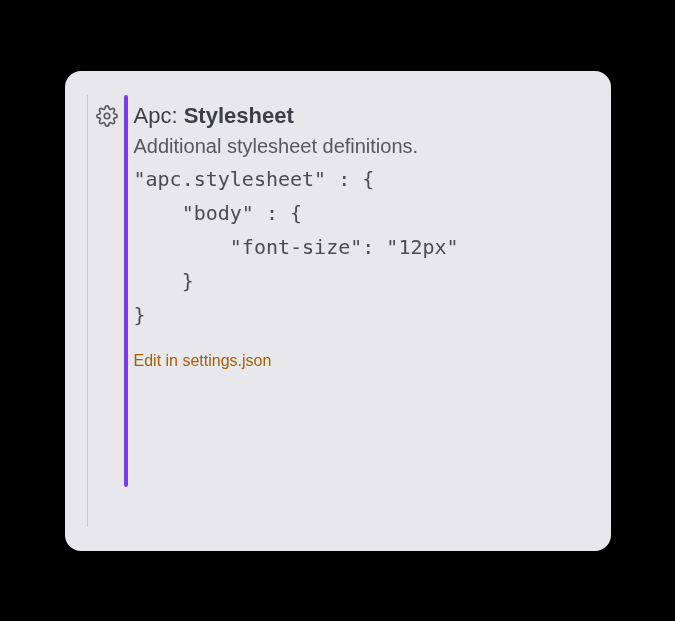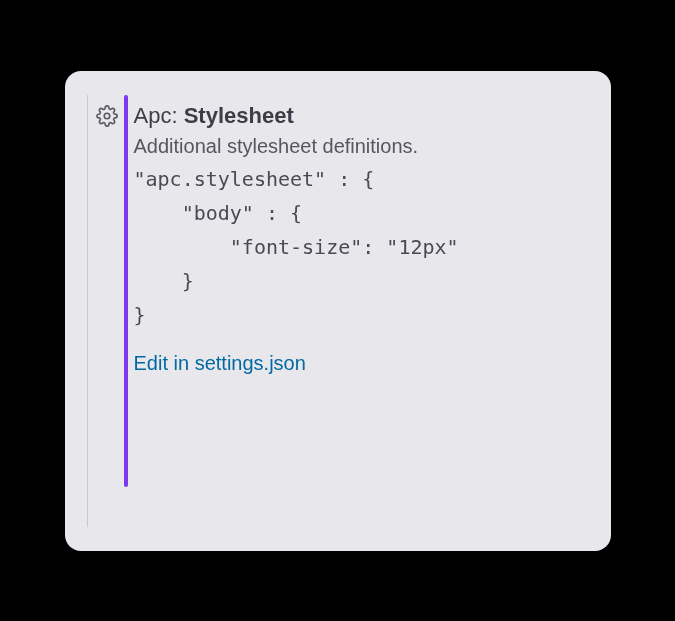"Edit in settings.json" .edit-link { color: #0369a1 -> #a16207; font-size: 20px -> 16px }
